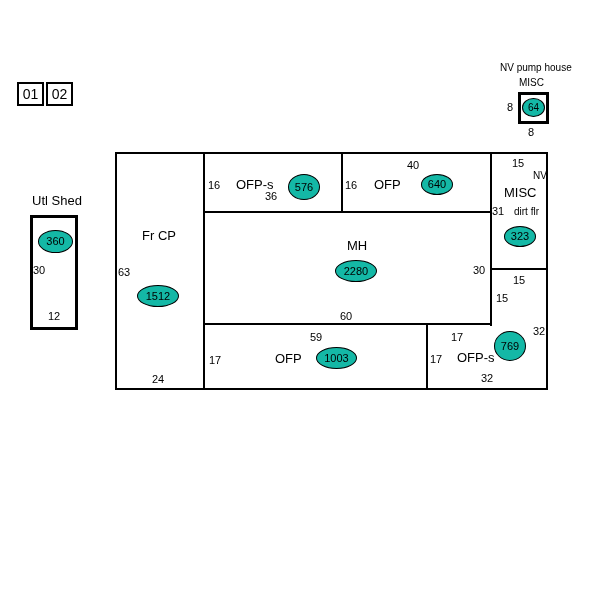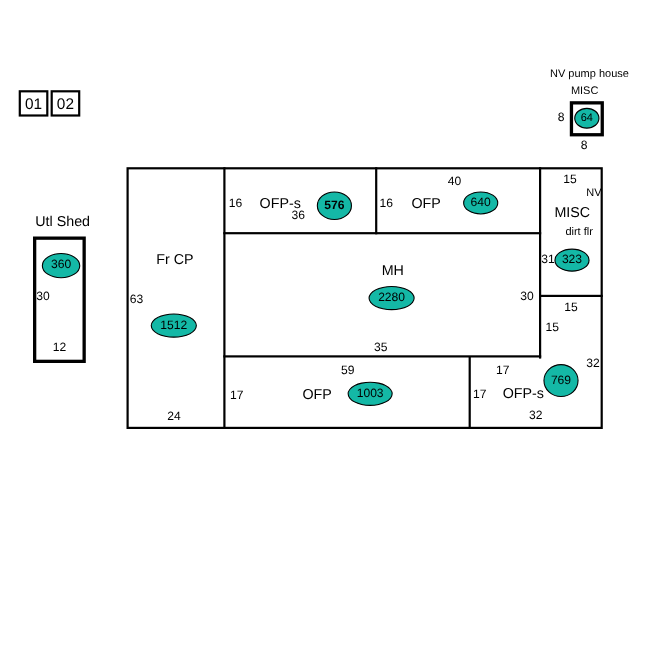"576" div.ellipse { font-weight: bold -> none }
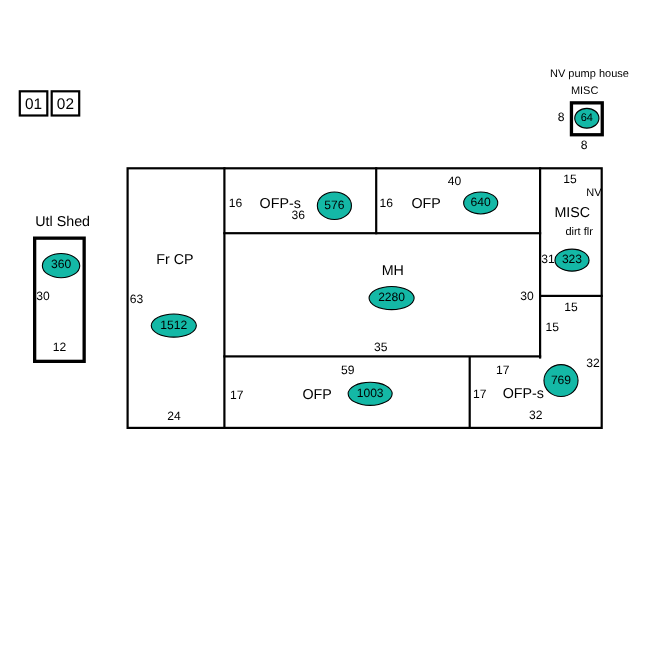"31" div.lbl { margin-top: 25px -> none }
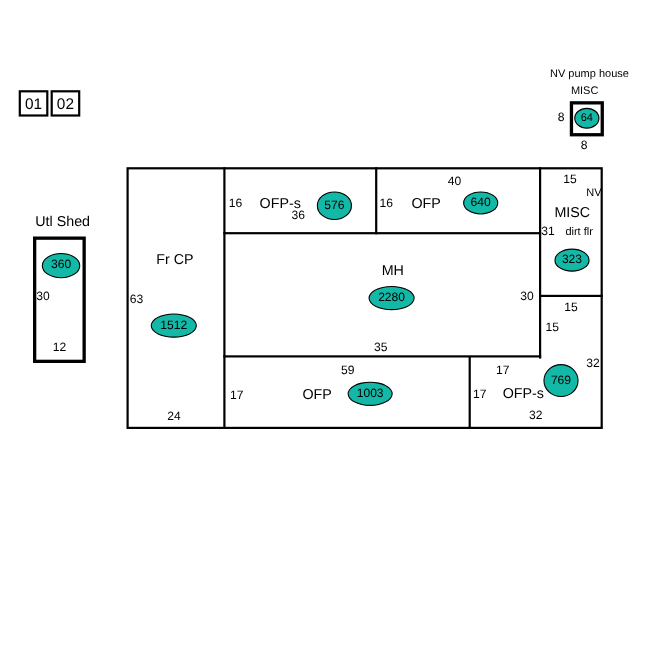"35" div.lbl { text: 35 -> 60 }
